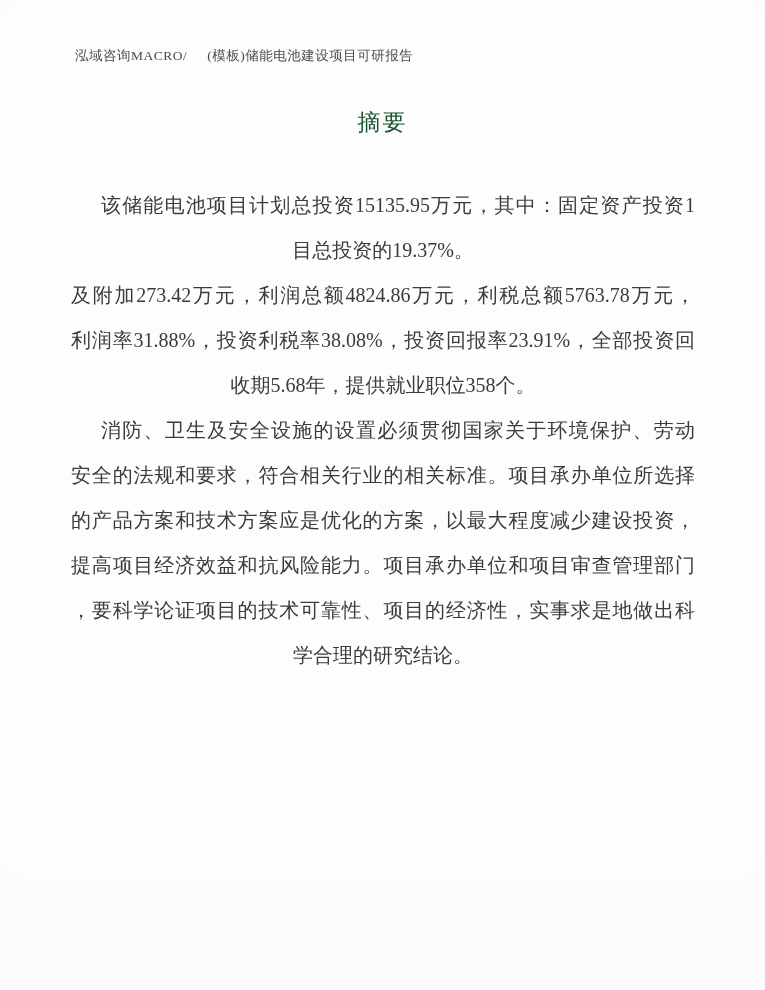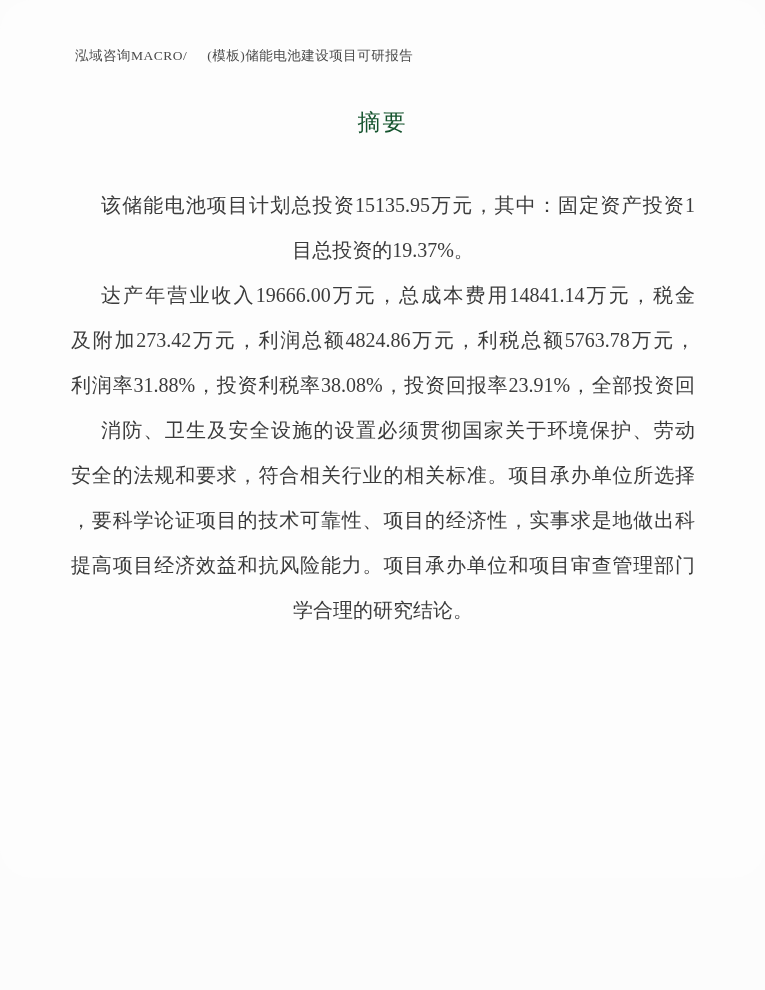"达产年营业收入19666.00万元，总成本费用14841.14万元，税金" div.line { html: <div>达产年营业收入19666.00万元，总成本费用14841.14万元，税金</div> -> none }
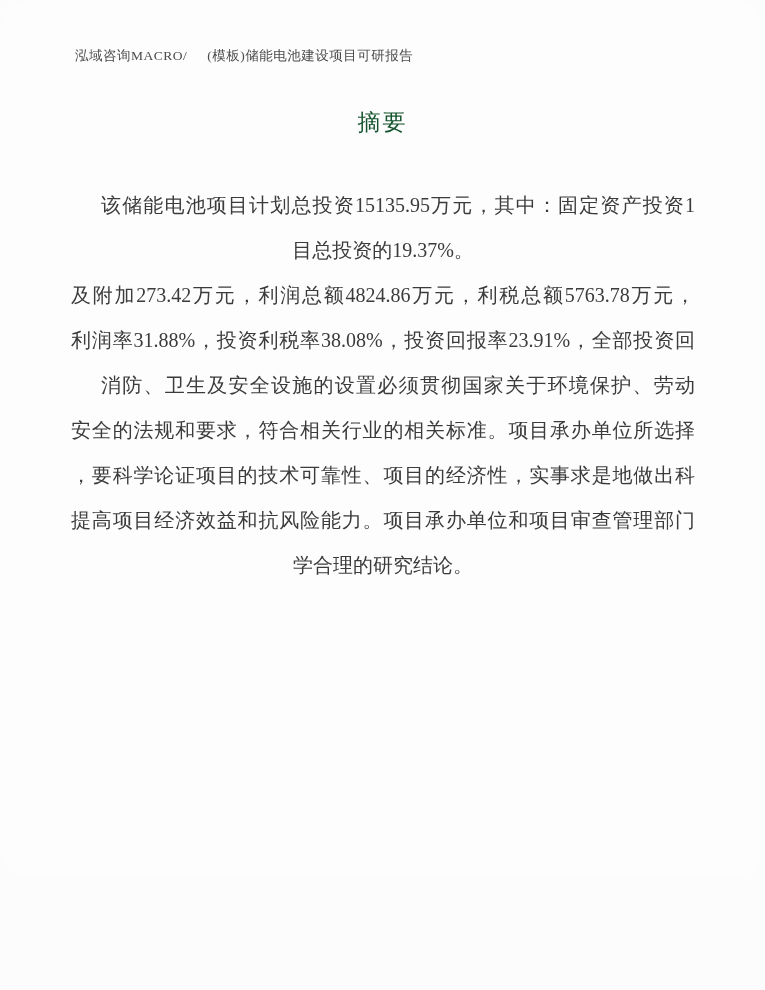"收期5.68年，提供就业职位358个。" div.line { html: none -> <div>收期5.68年，提供就业职位358个。</div> }
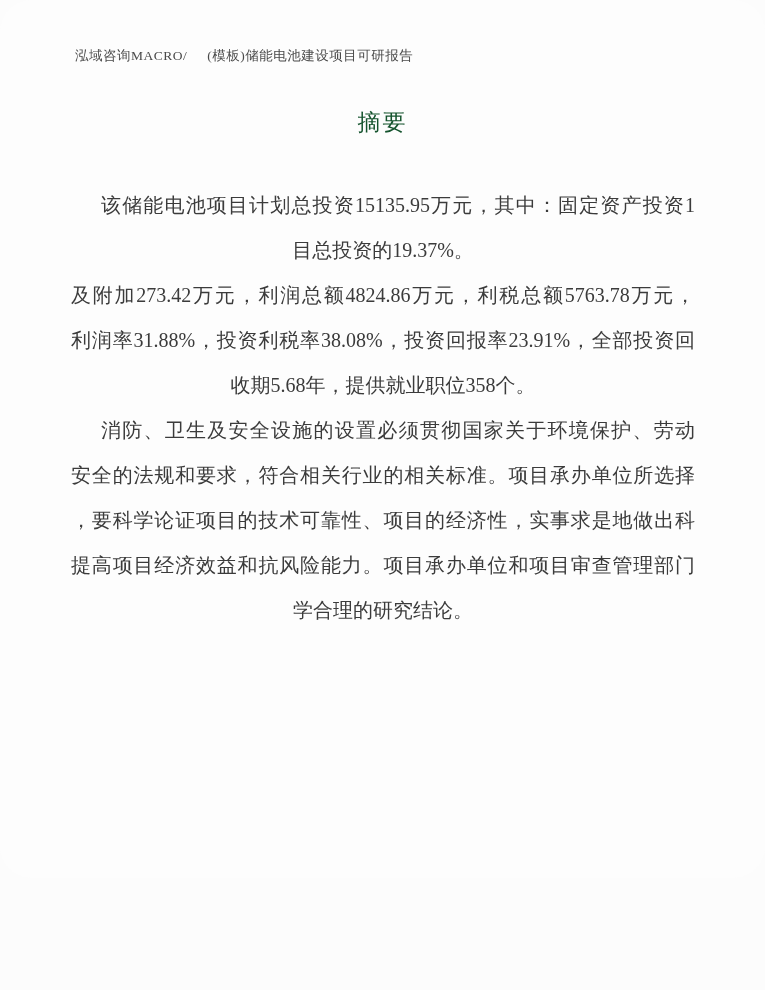"的产品方案和技术方案应是优化的方案，以最大程度减少建设投资，" div.line { html: none -> <div>的产品方案和技术方案应是优化的方案，以最大程度减少建设投资，</div> }
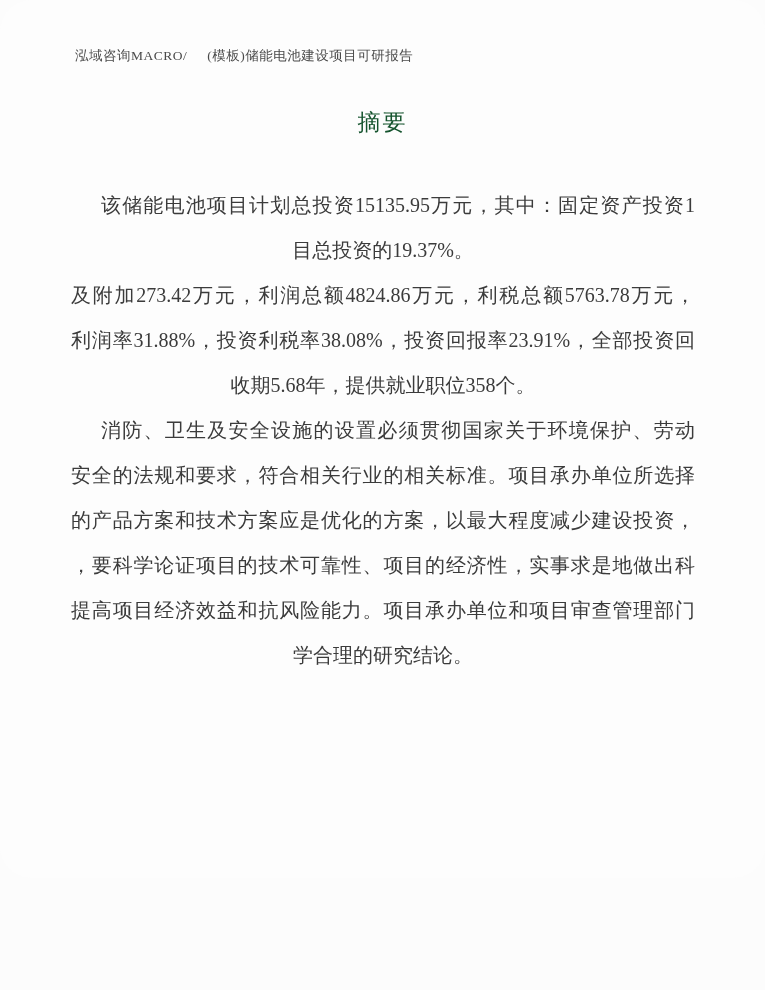"，要科学论证项目的技术可靠性、项目的经济性，实事求是地做出科" div.line { order: before "提高项目经济效益和抗风险能力。项目承办单位和项目审查管理部门" -> after "提高项目经济效益和抗风险能力。项目承办单位和项目审查管理部门" }
